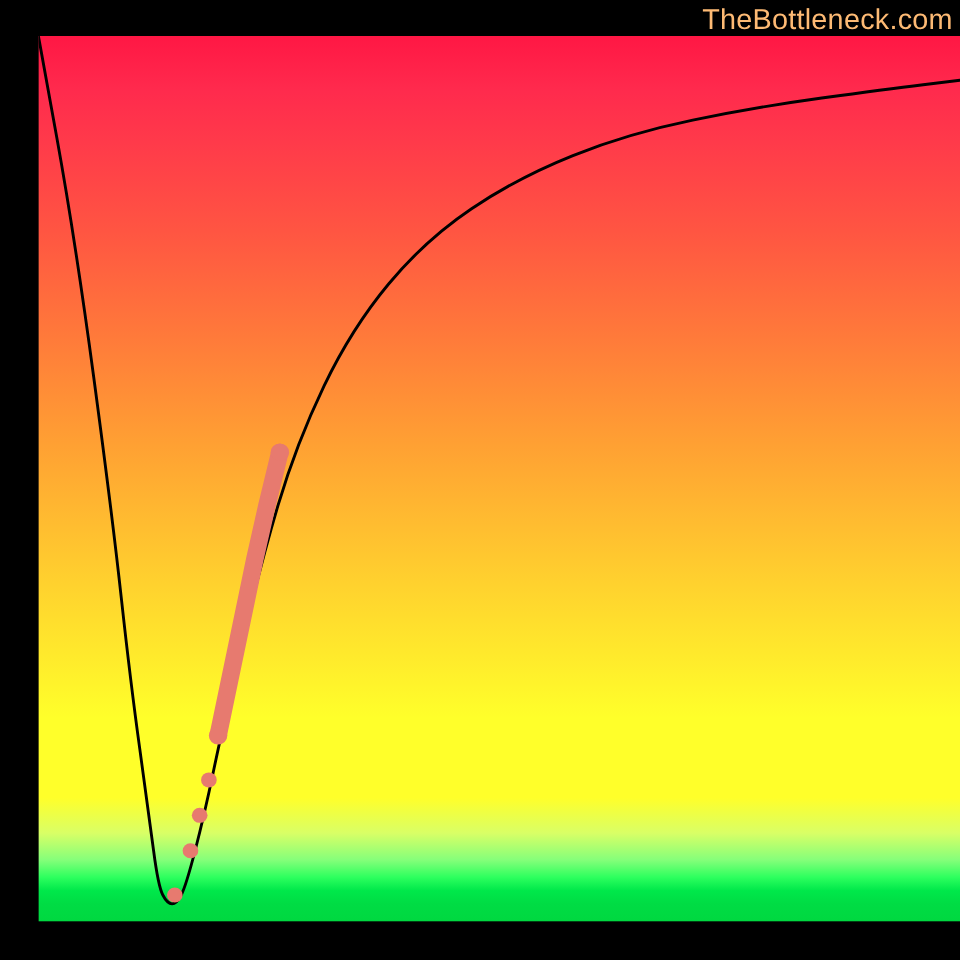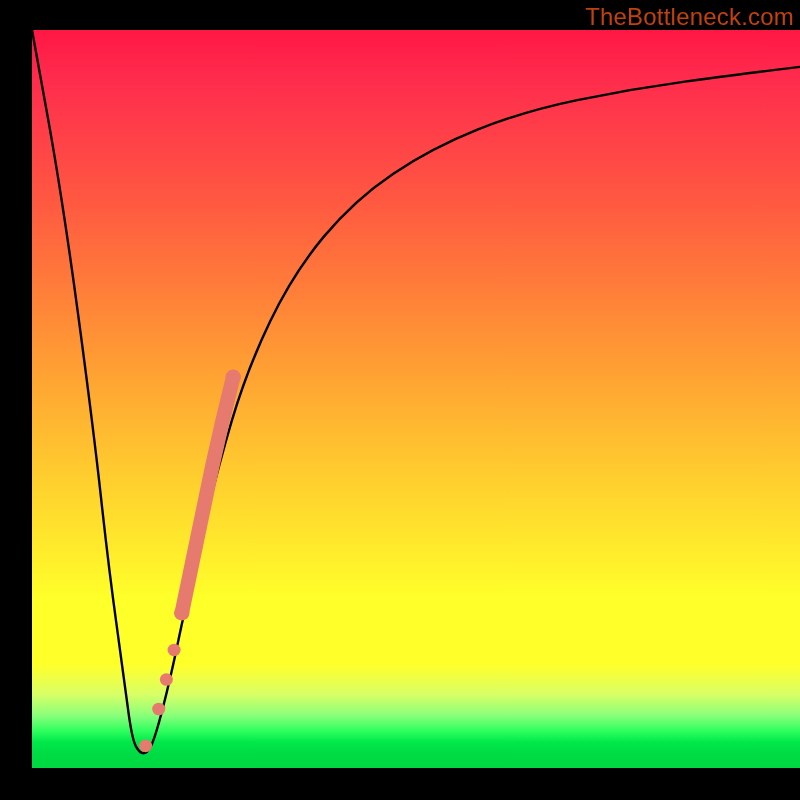"TheBottleneck.com" .watermark { color: #c2410c -> #fdba74 }
